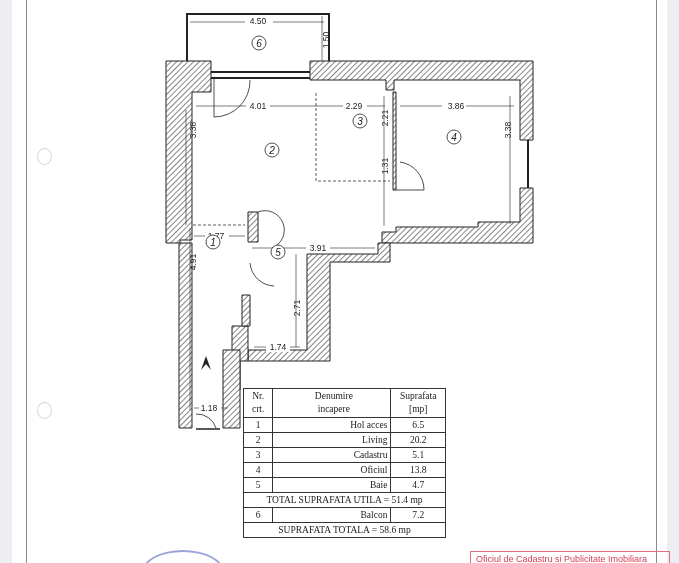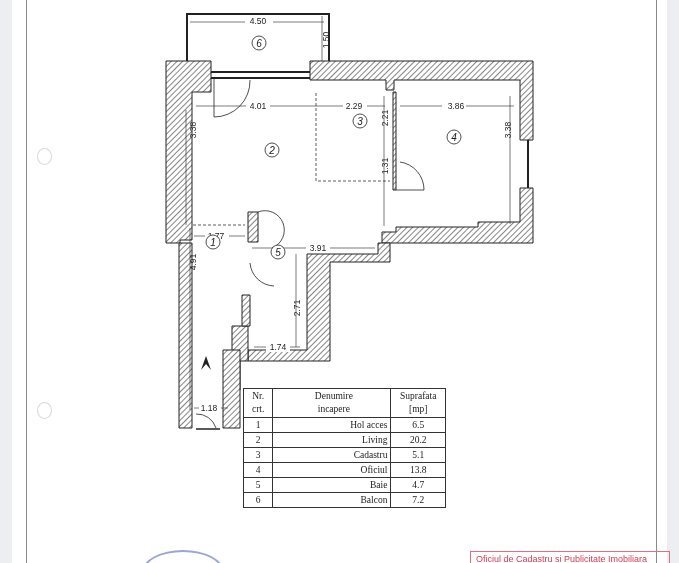"TOTAL SUPRAFATA UTILA = 51.4" tr.total-row { html: none -> <tr> <td>TOTAL SUPRAFATA UTILA = 51.4 mp</td> </tr> }
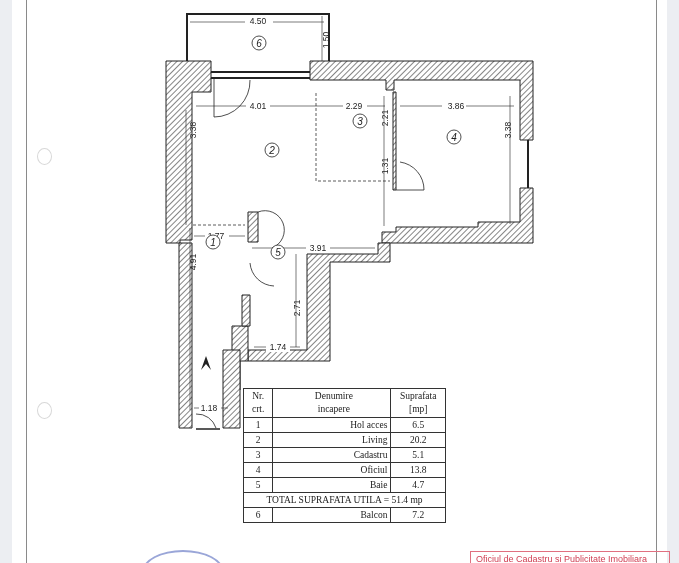"SUPRAFATA TOTALA = 58.6 mp" tr.total-row { html: none -> <tr> <td>SUPRAFATA TOTALA = 58.6 mp</td> </tr> }
